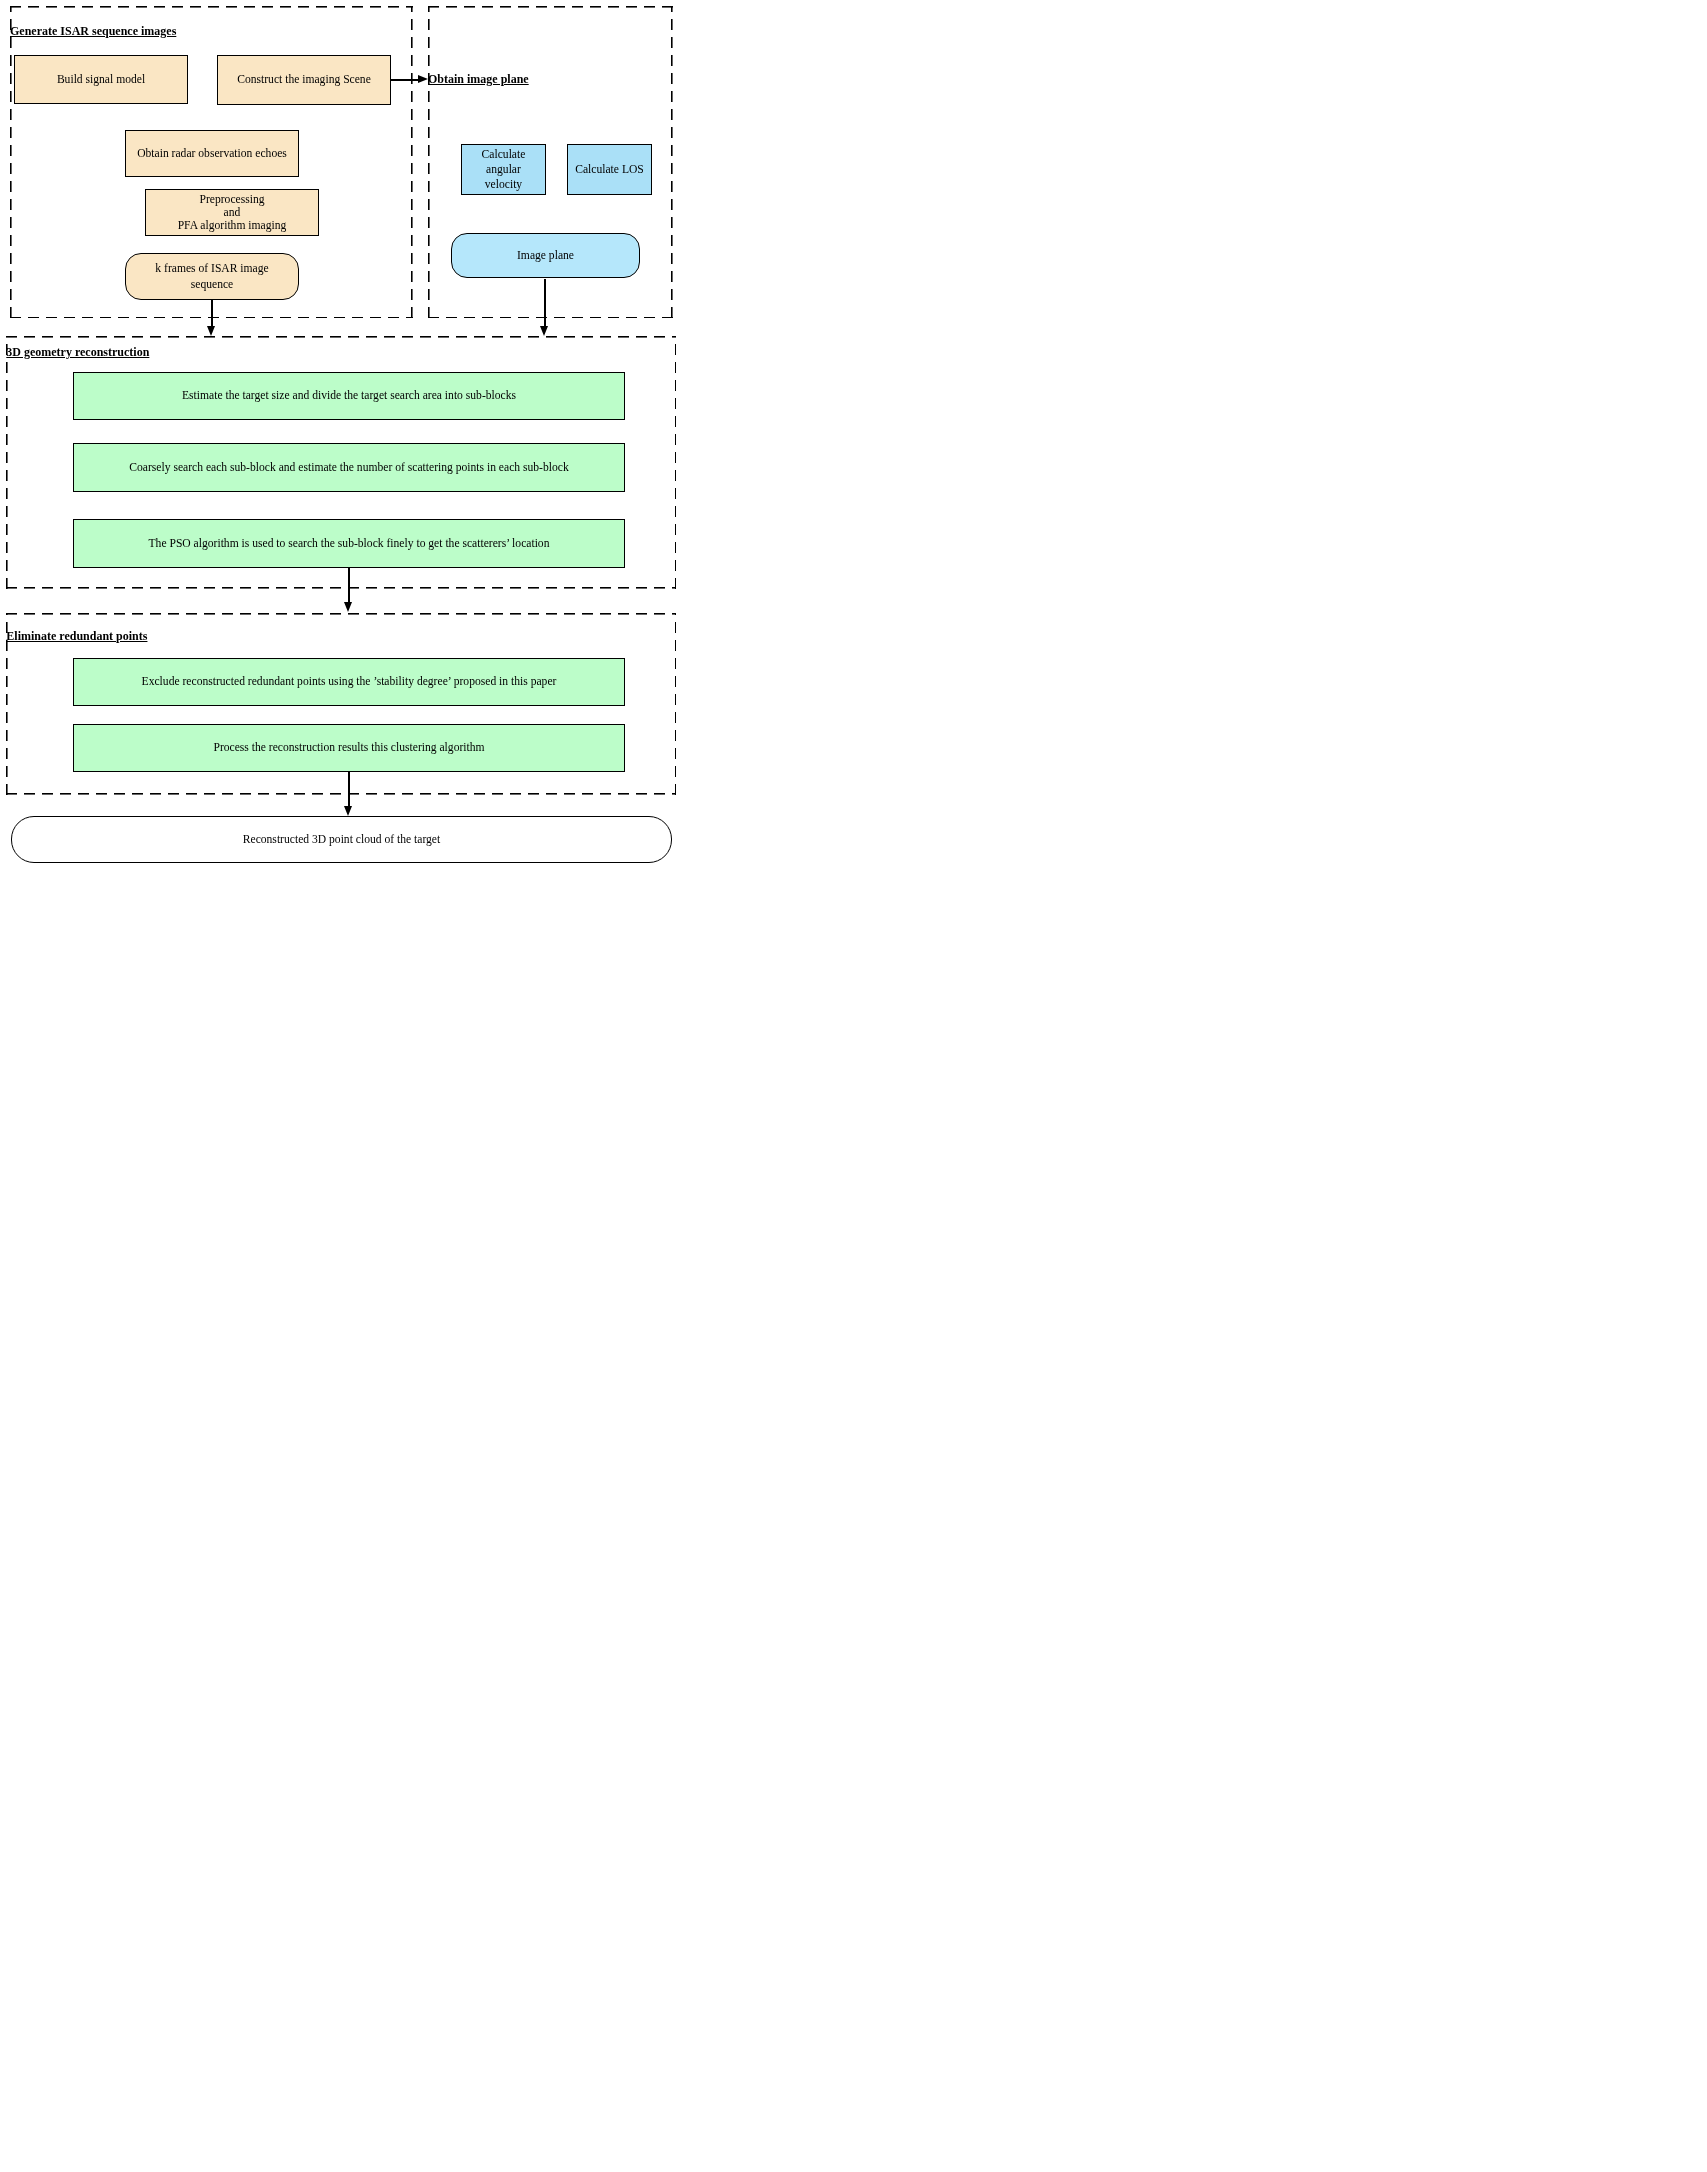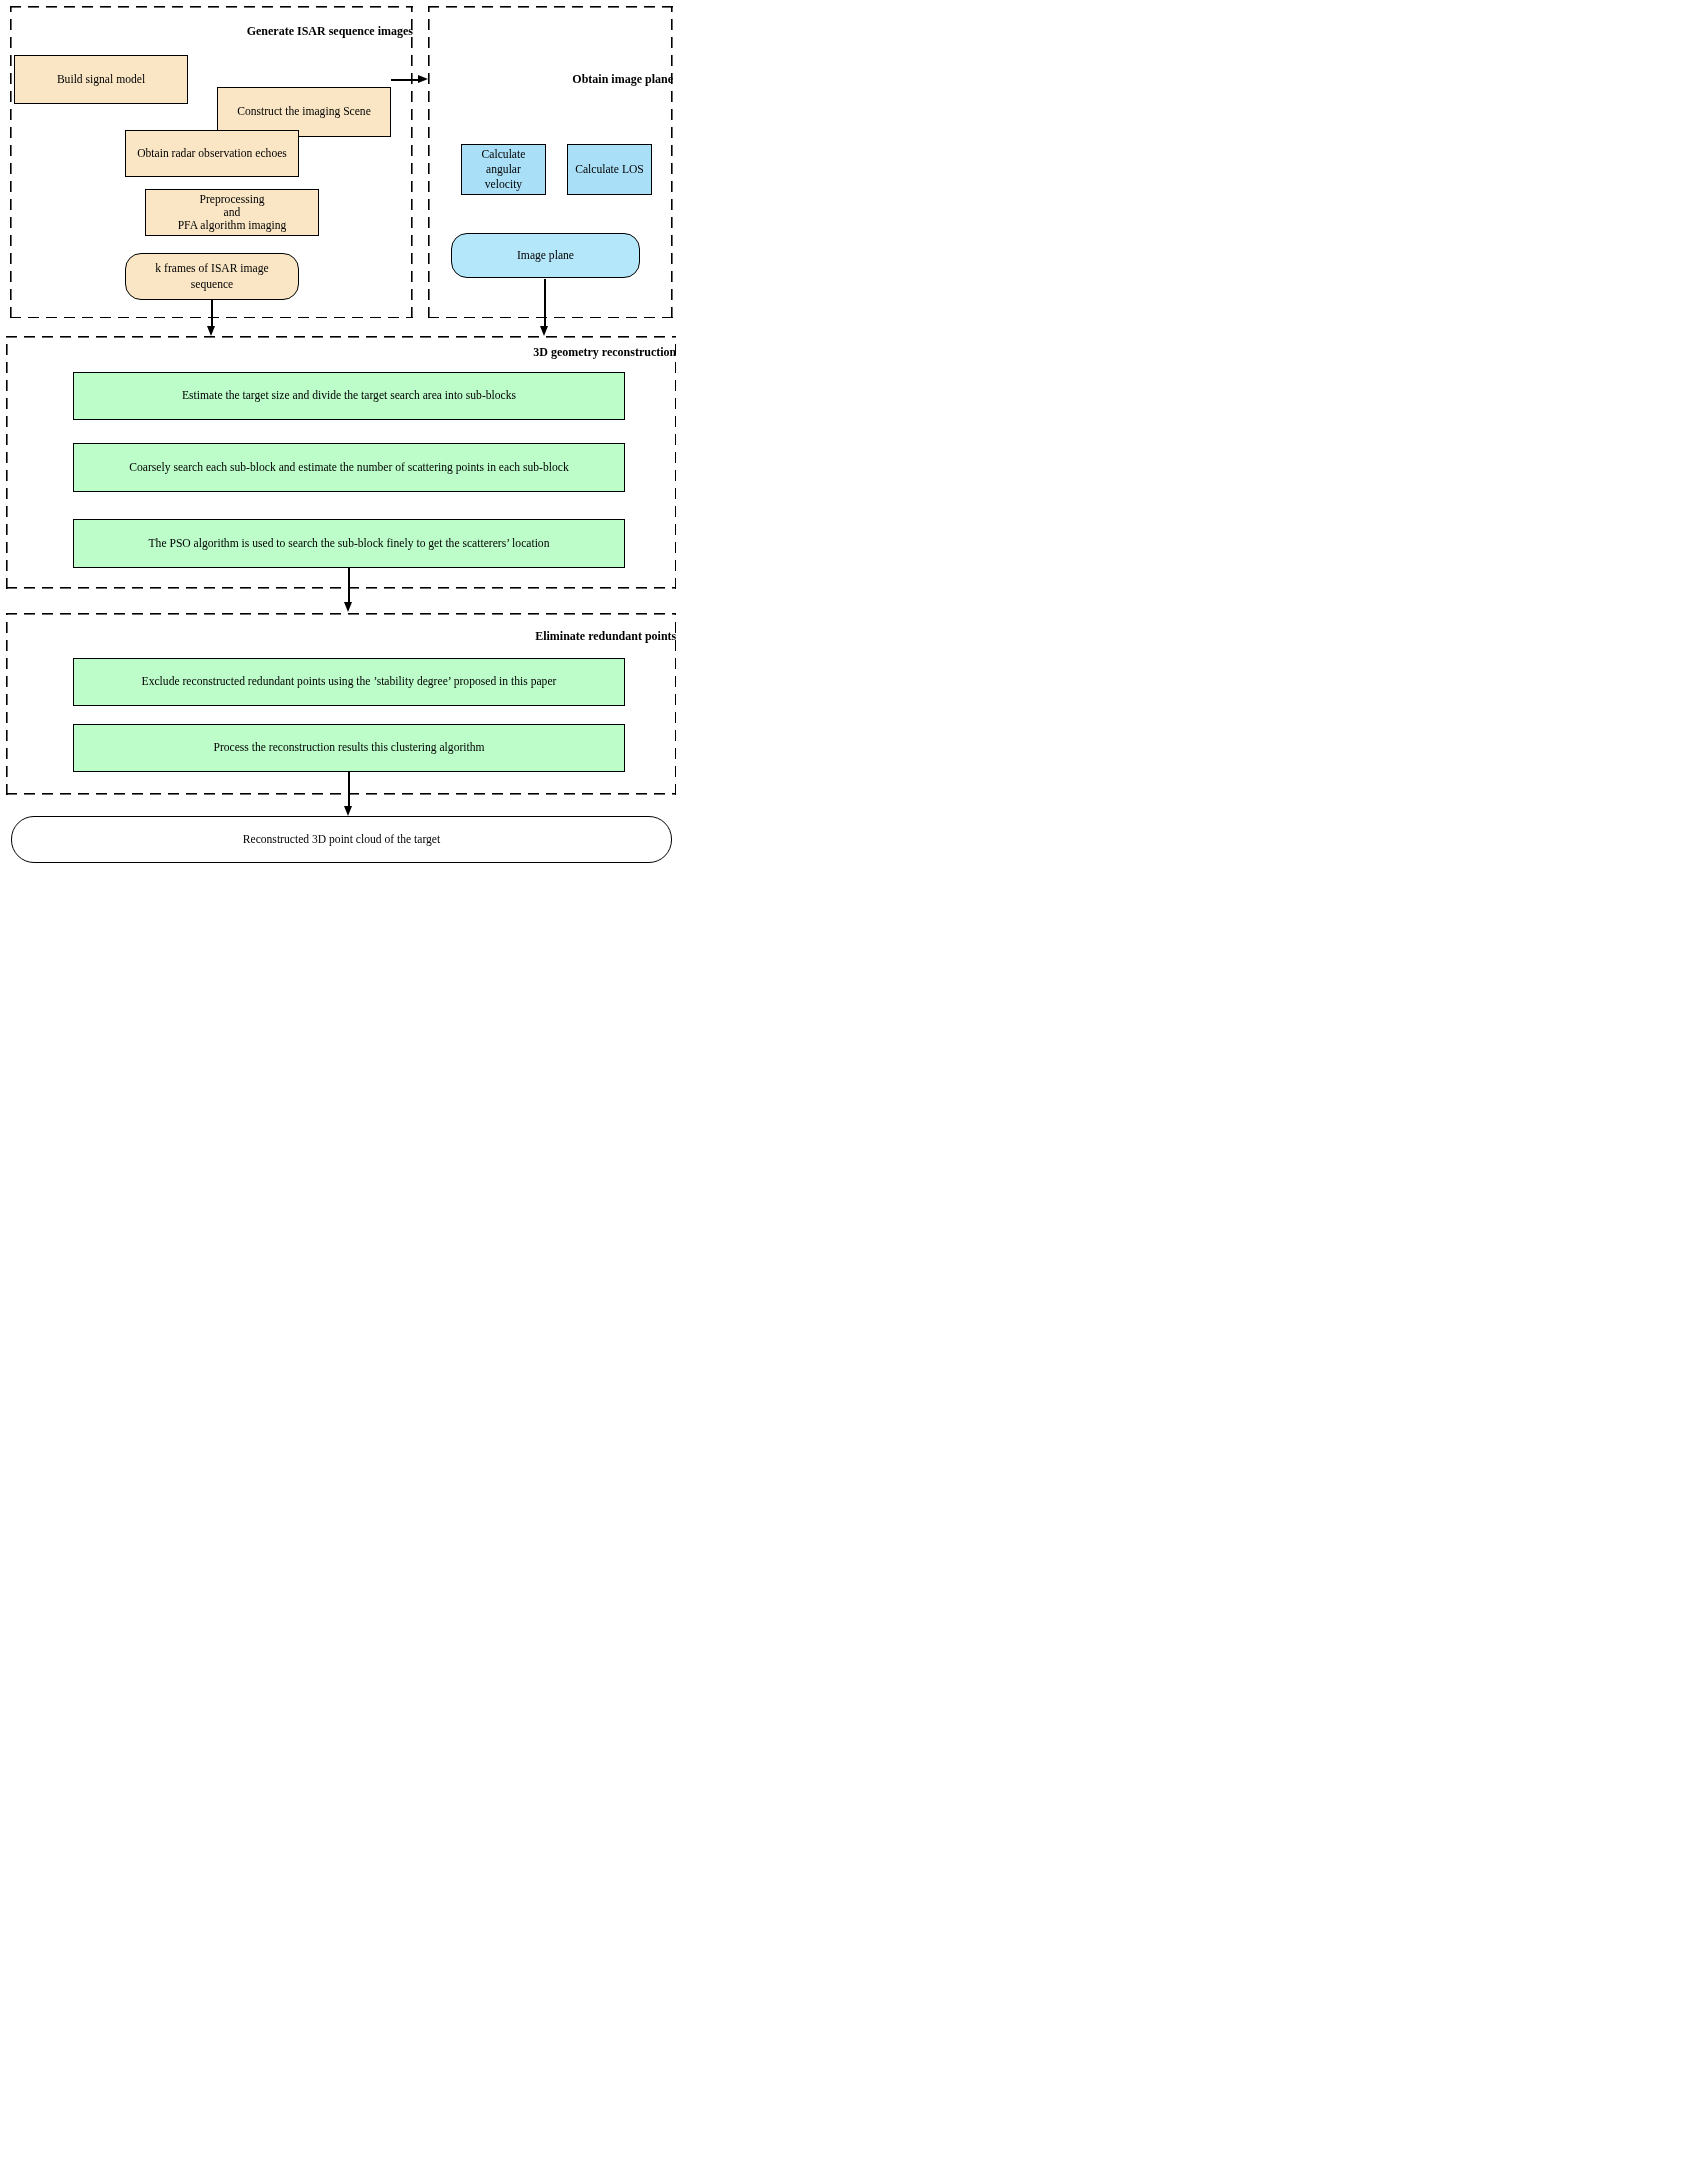"Generate ISAR sequence images" .sec-title { text-align: right -> left; text-decoration: none -> underline }
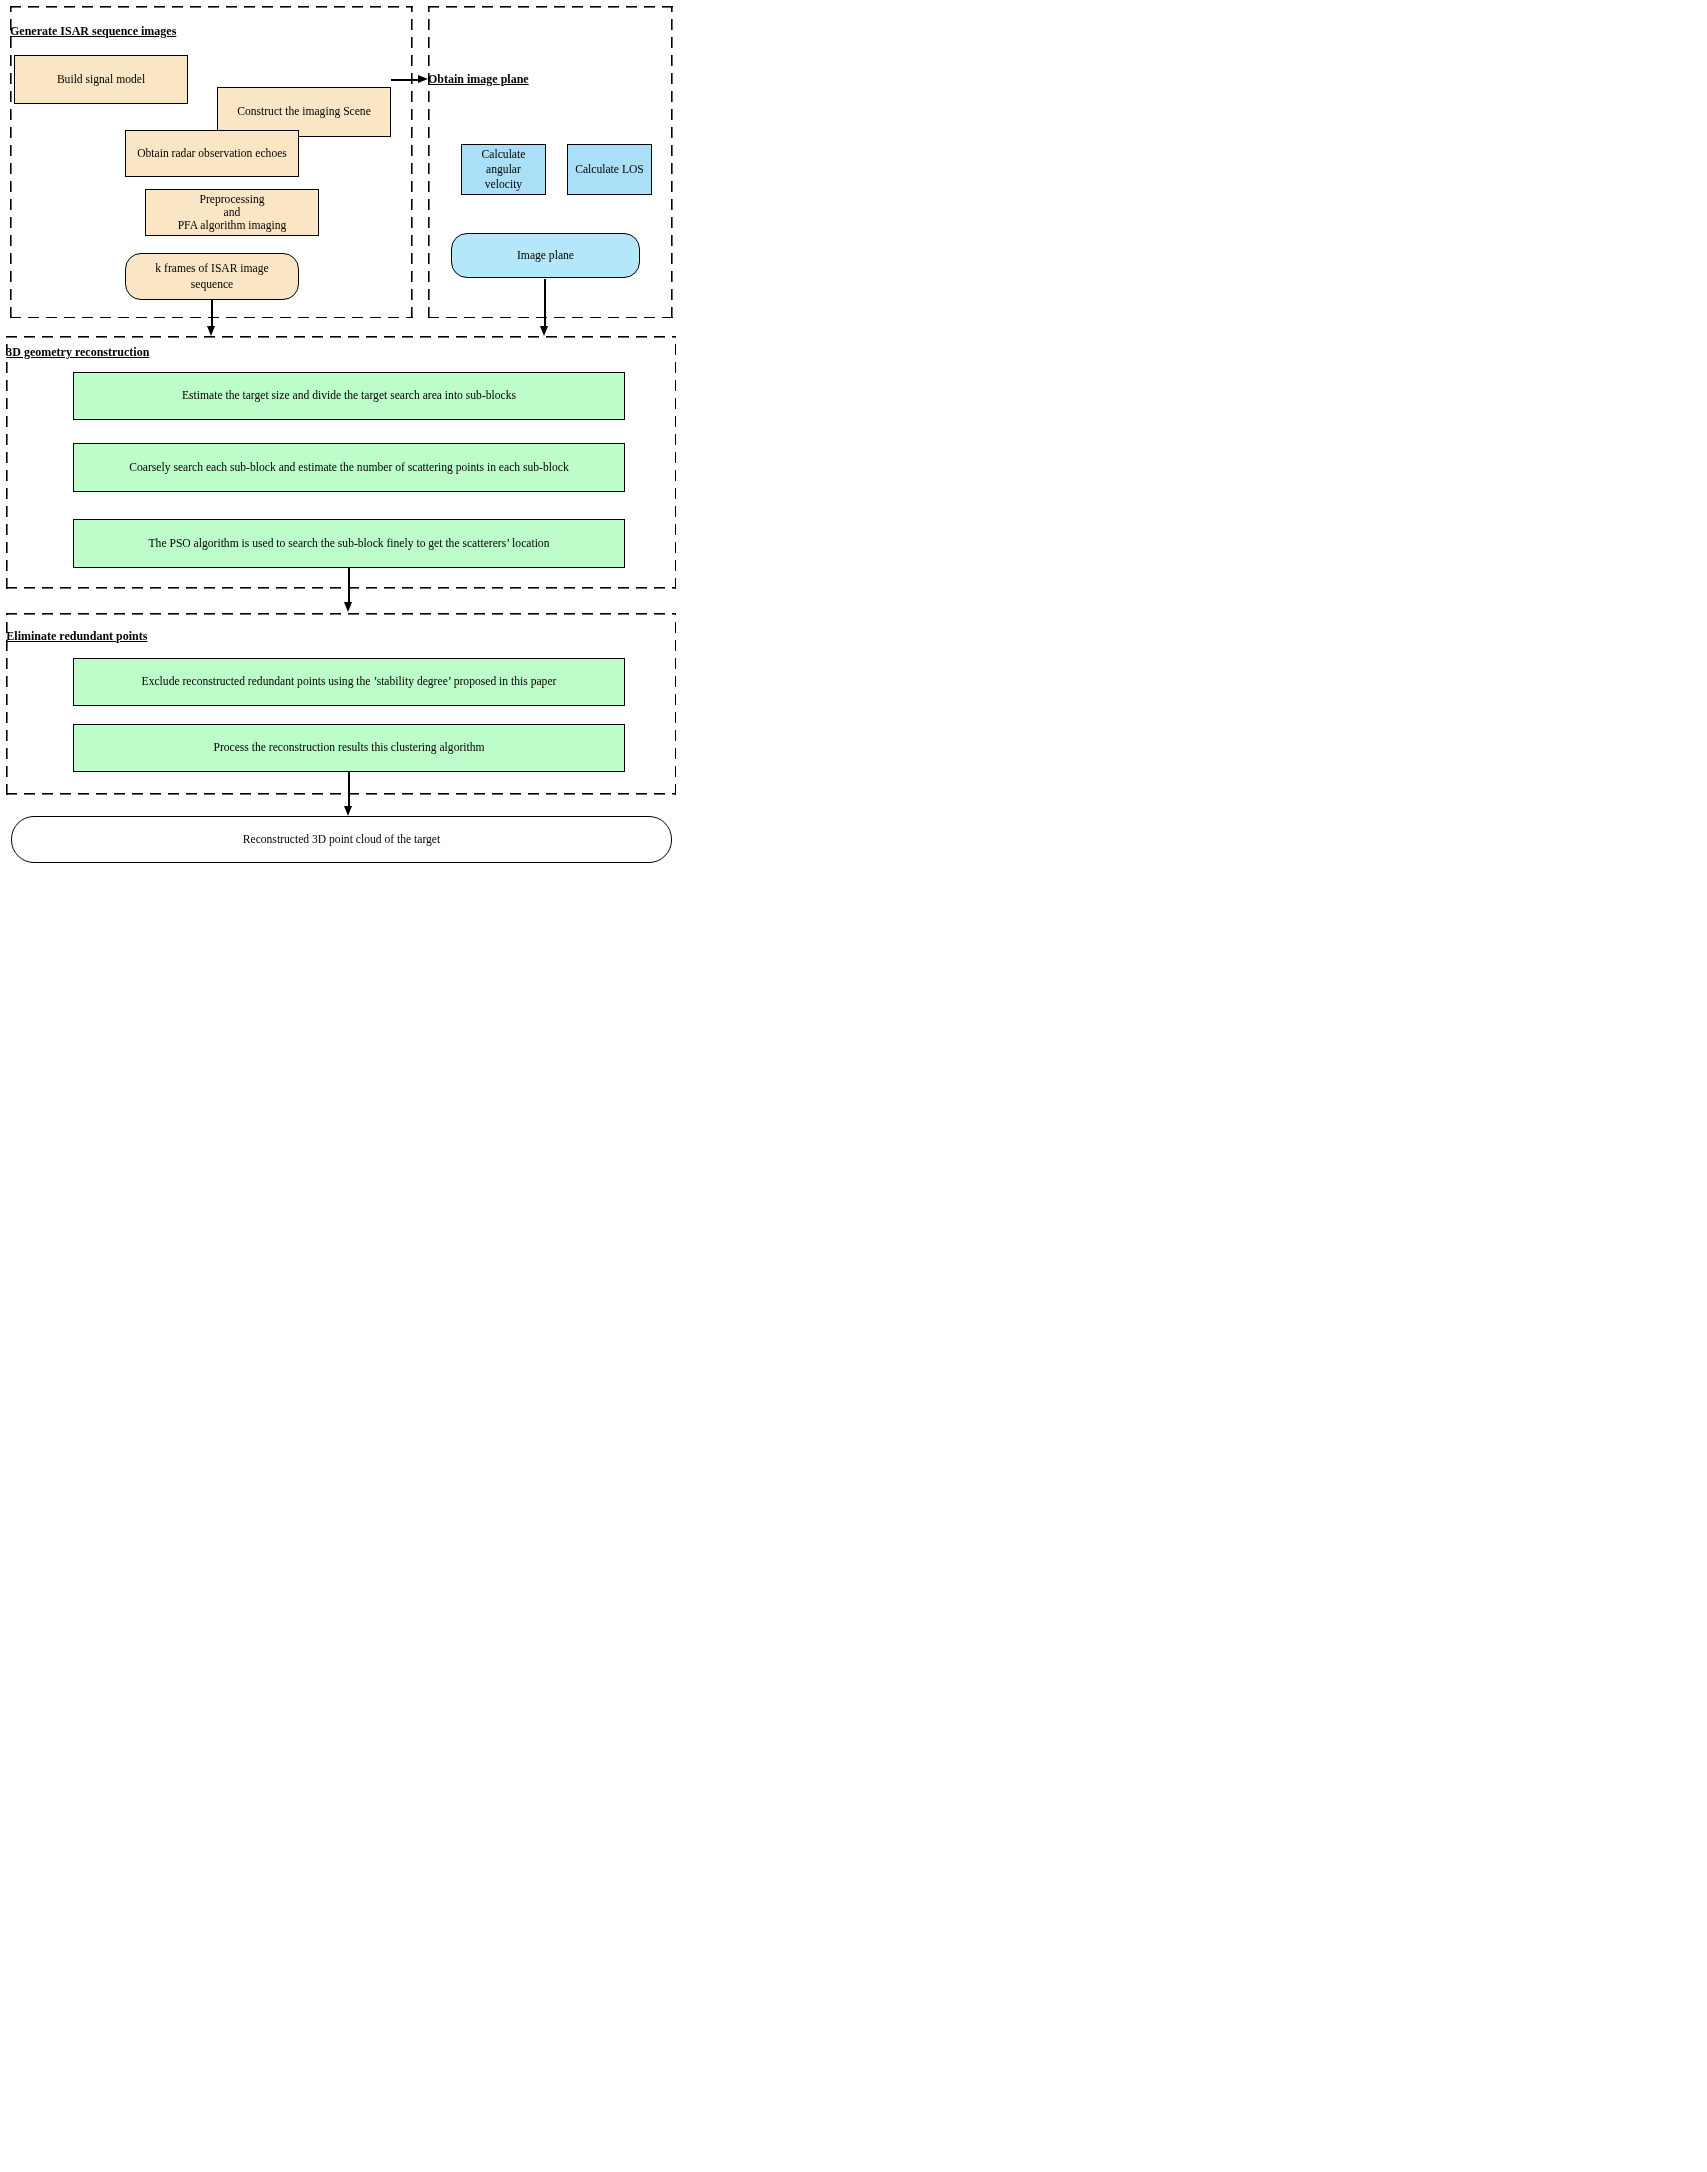"Construct the imaging Scene" div.node { margin-top: 32px -> none }
